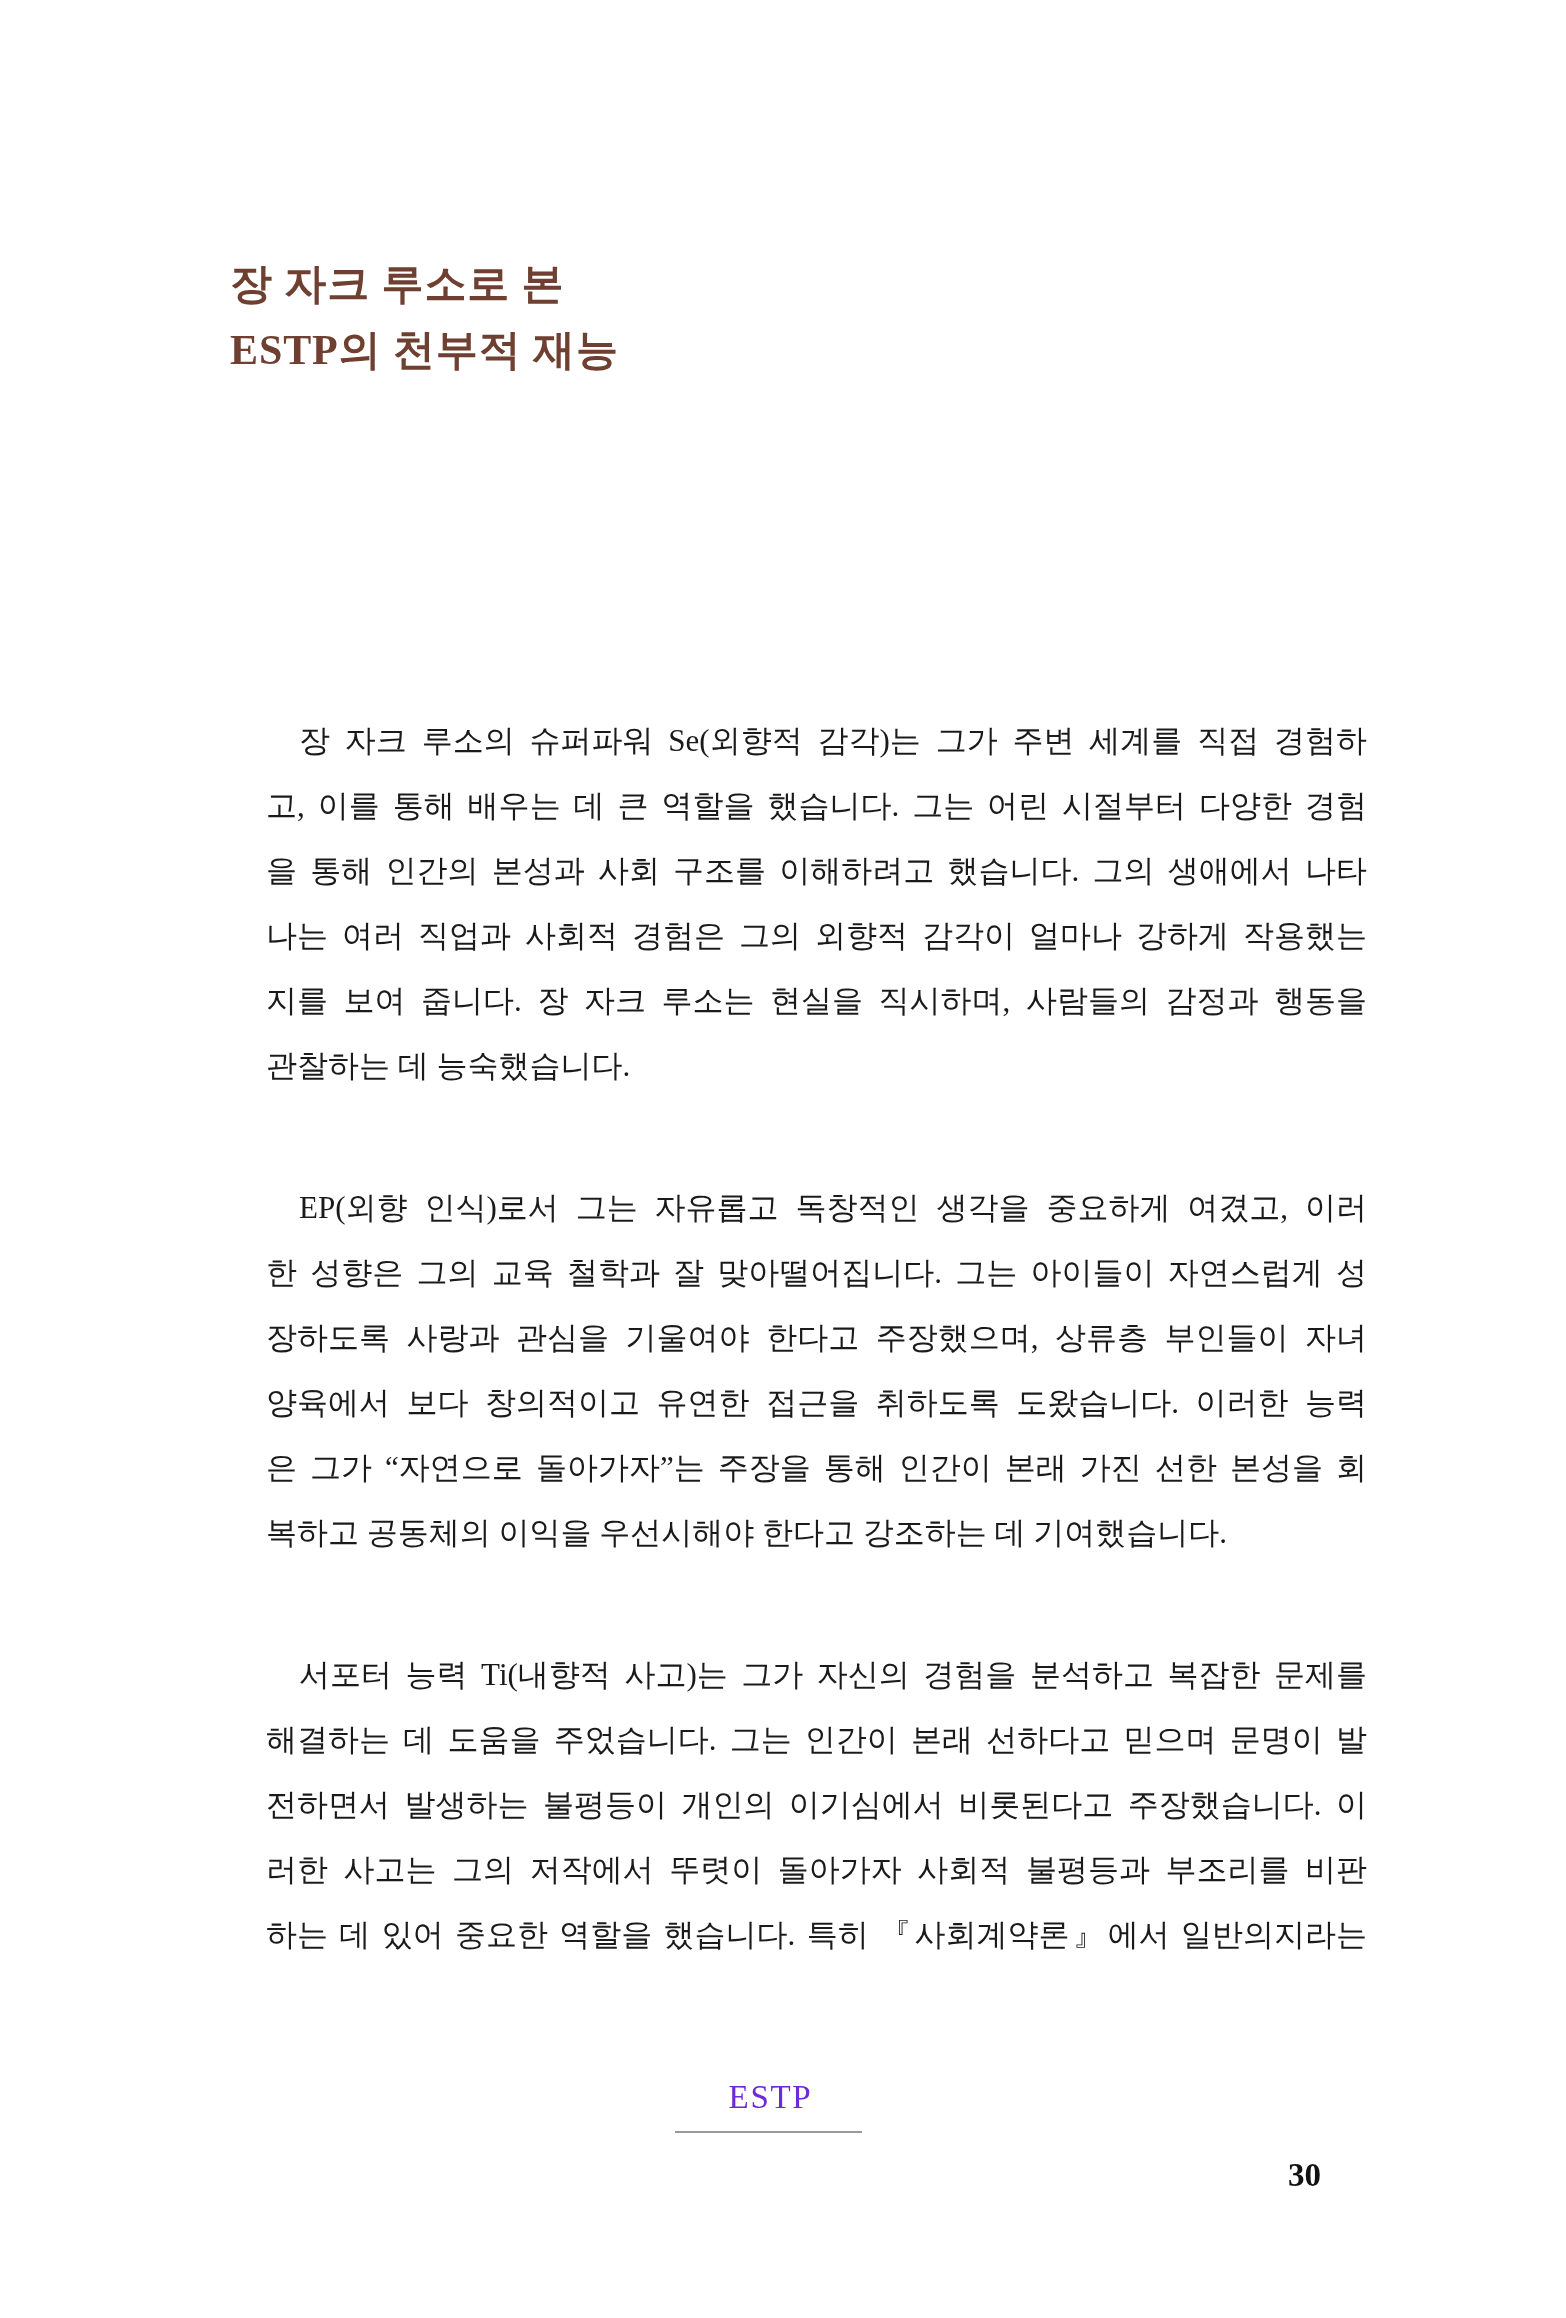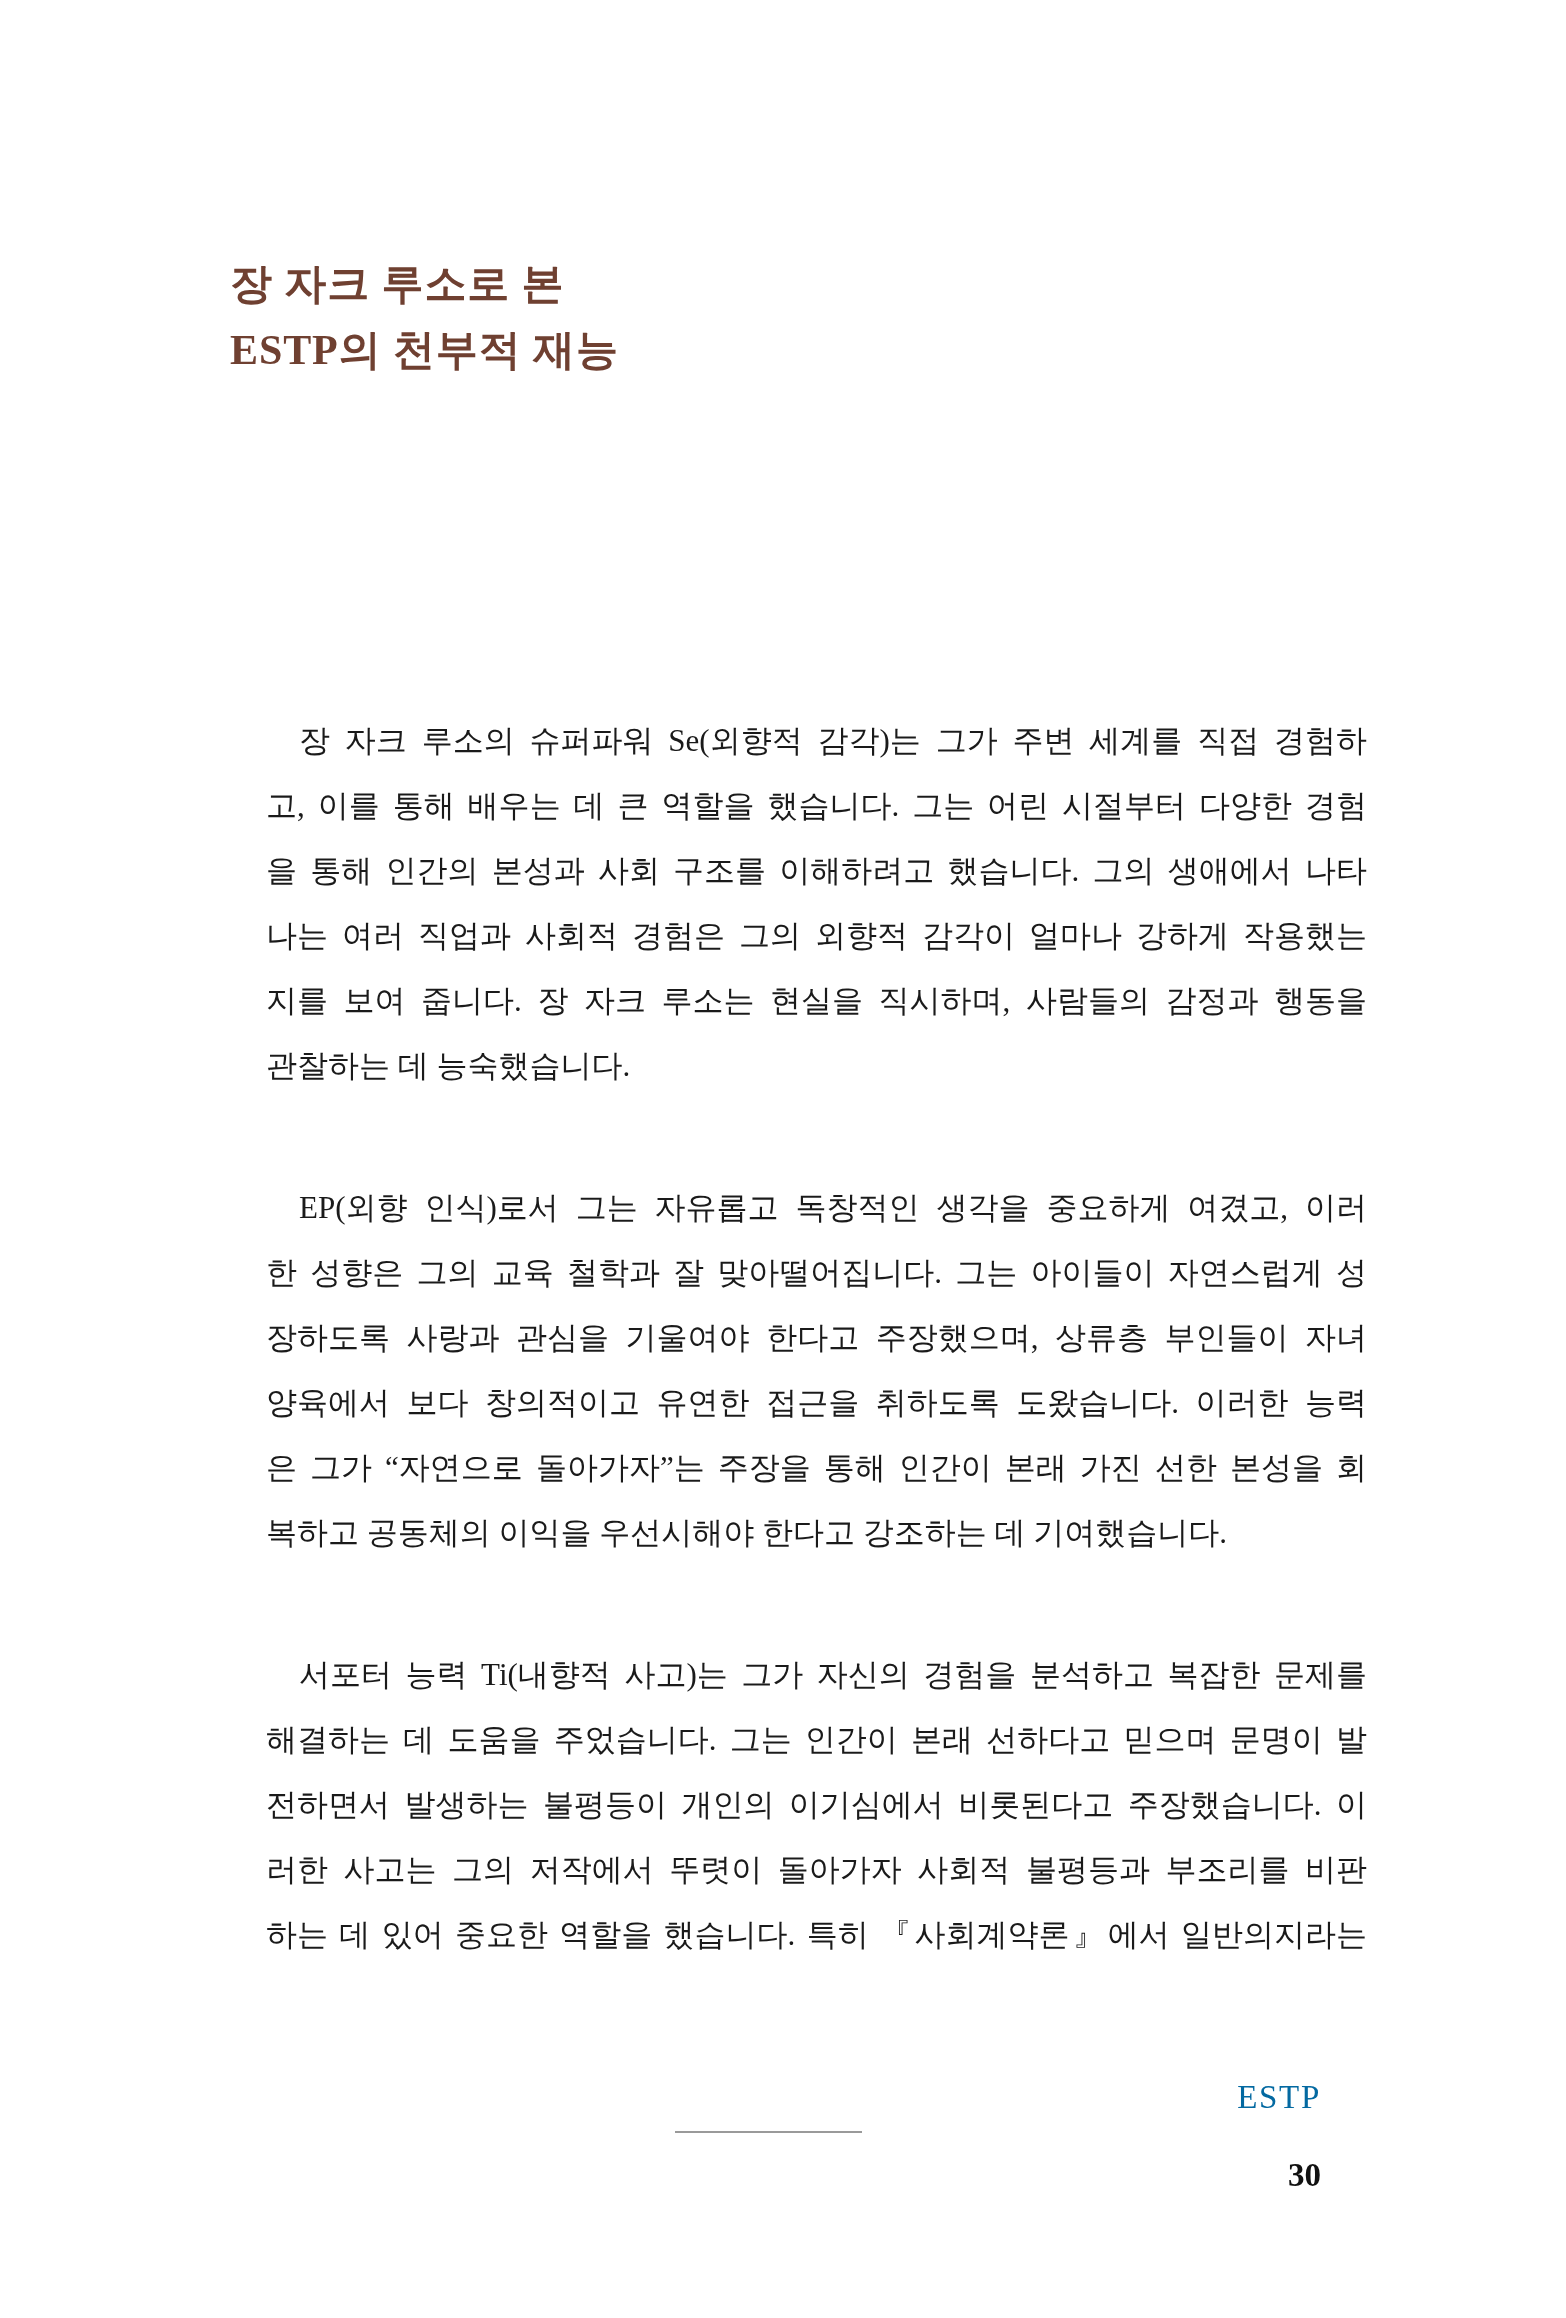"ESTP" .footer-label { color: #0369a1 -> #6d28d9; text-align: right -> center }
